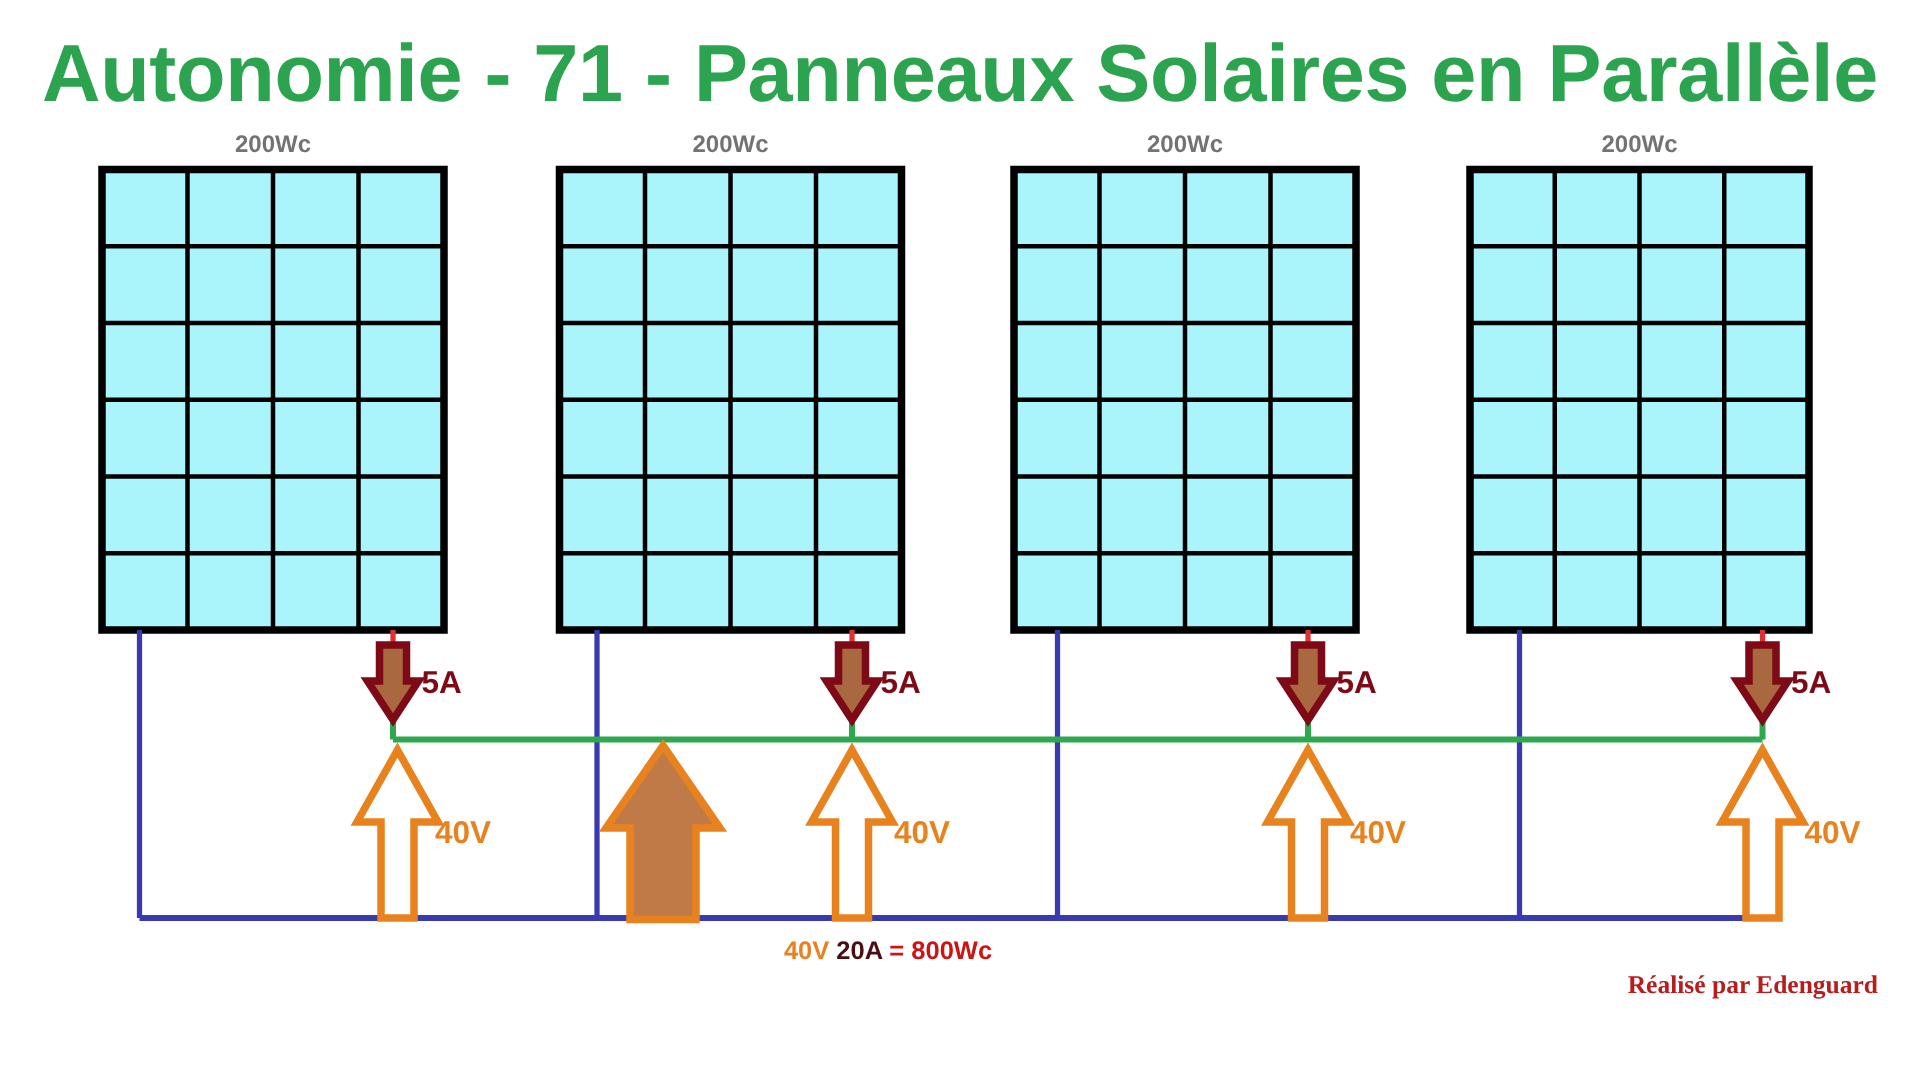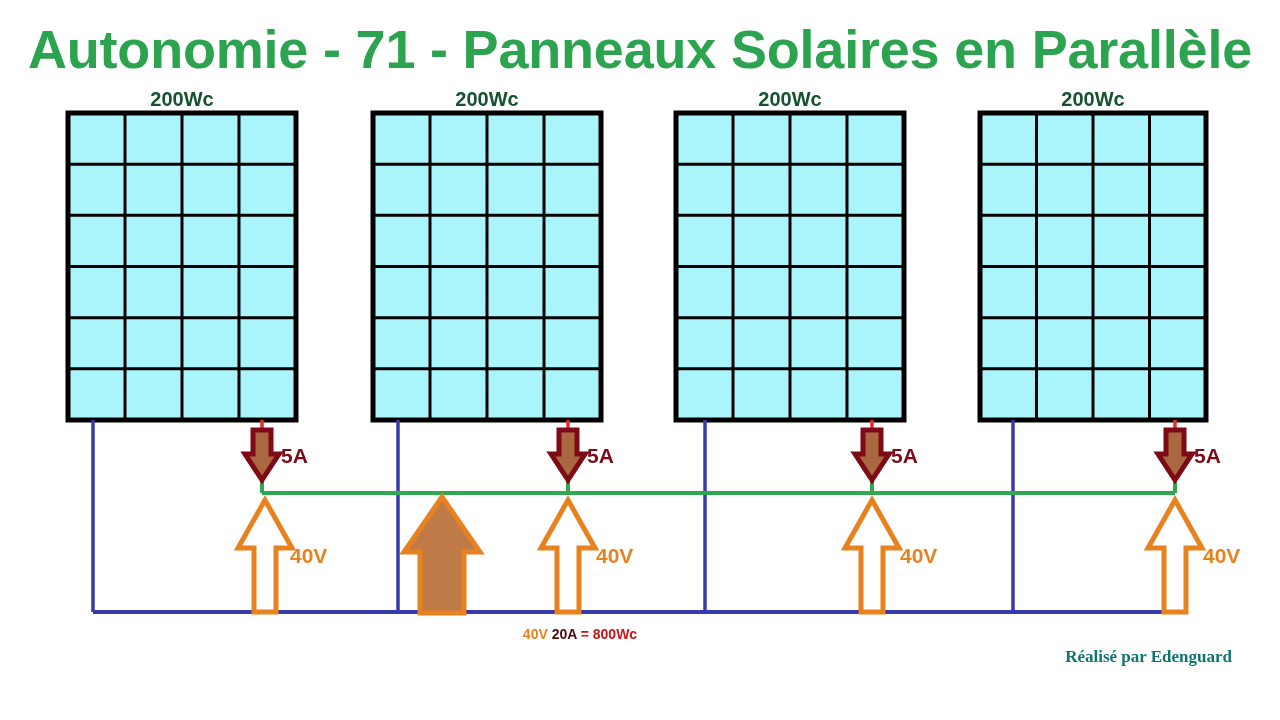"200Wc" .panel-label { color: #14532d -> #737373; font-size: 20px -> 16px }
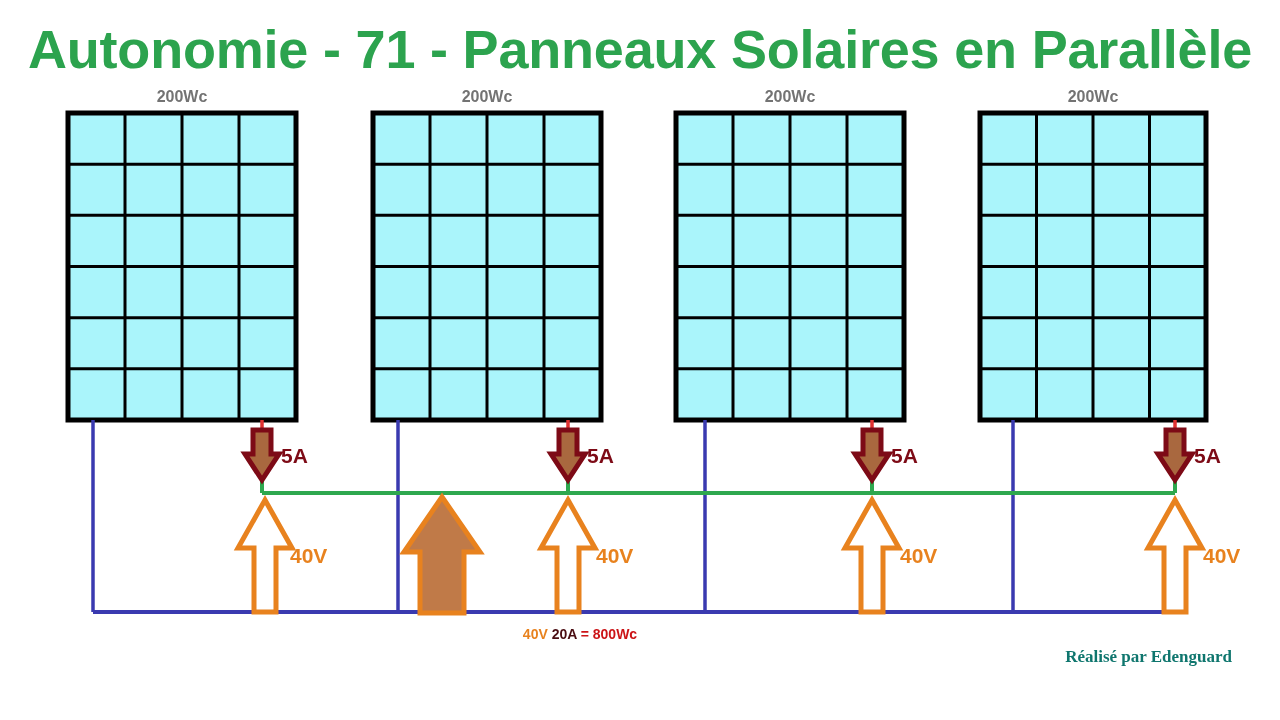"40V 20A = 800Wc" .summary { font-size: 14px -> 17px; left: 4px -> 16px }
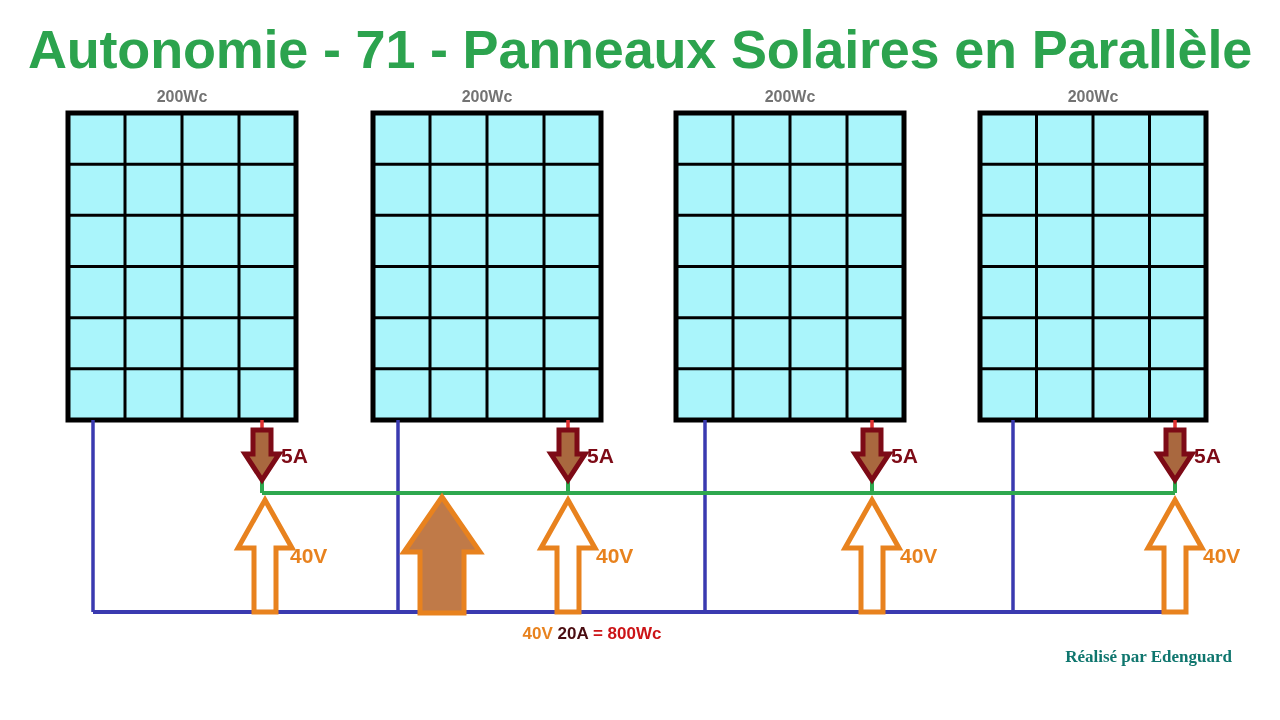"Réalisé par Edenguard" .watermark { color: #0f766e -> #b91c1c; right: 48px -> 28px }
